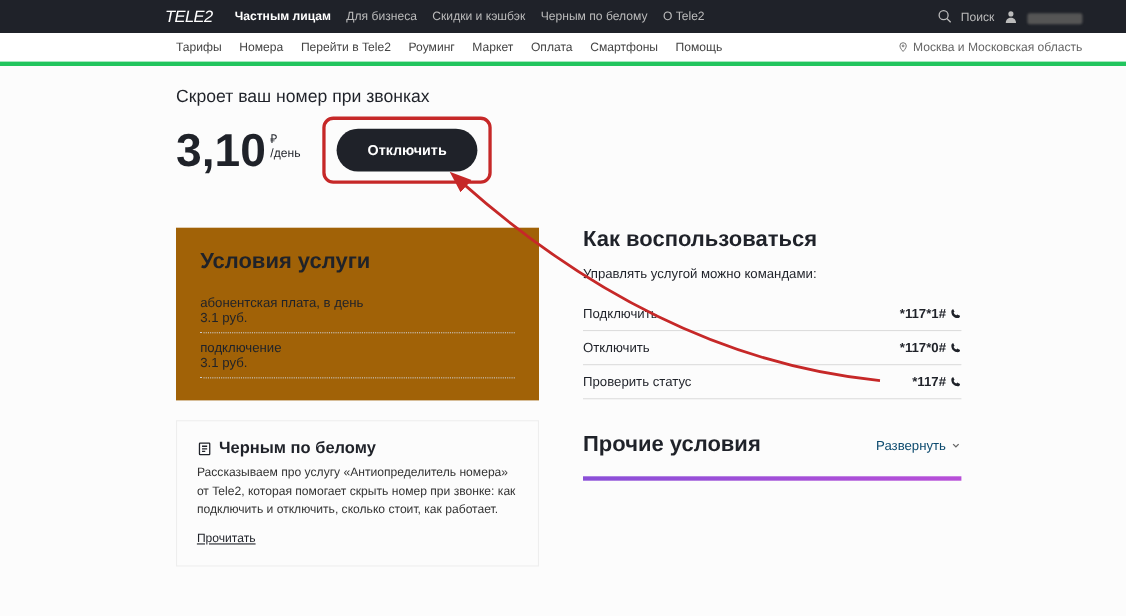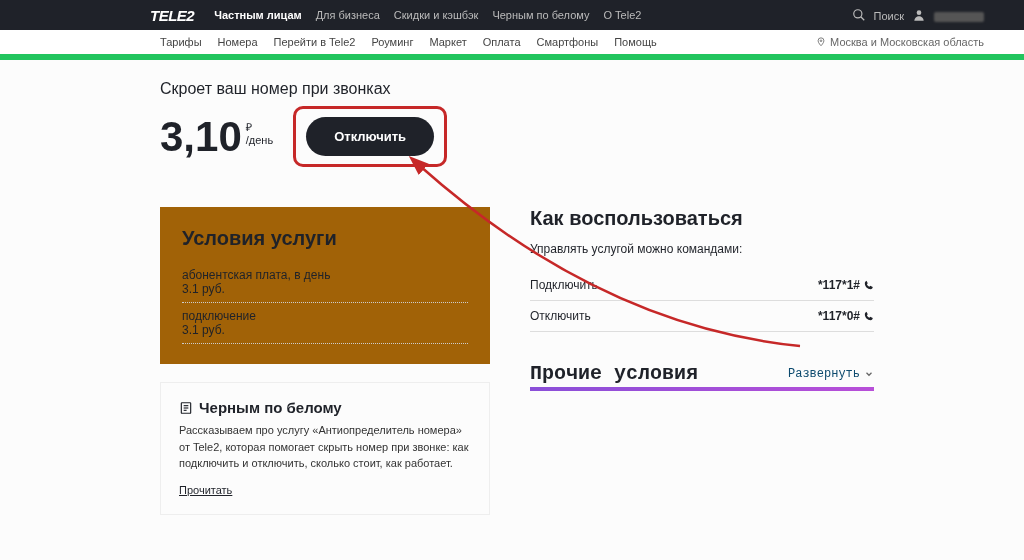"TELE2" .logo { font-weight: 700 -> 400 }
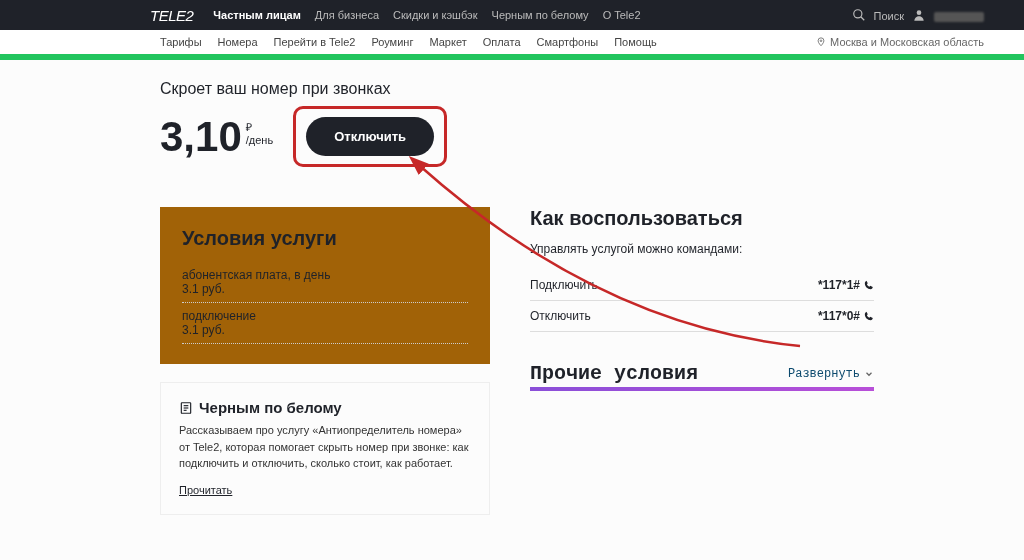"Тарифы" .subnav { border-bottom: 6px solid #22c55e -> 4px solid #22c55e }
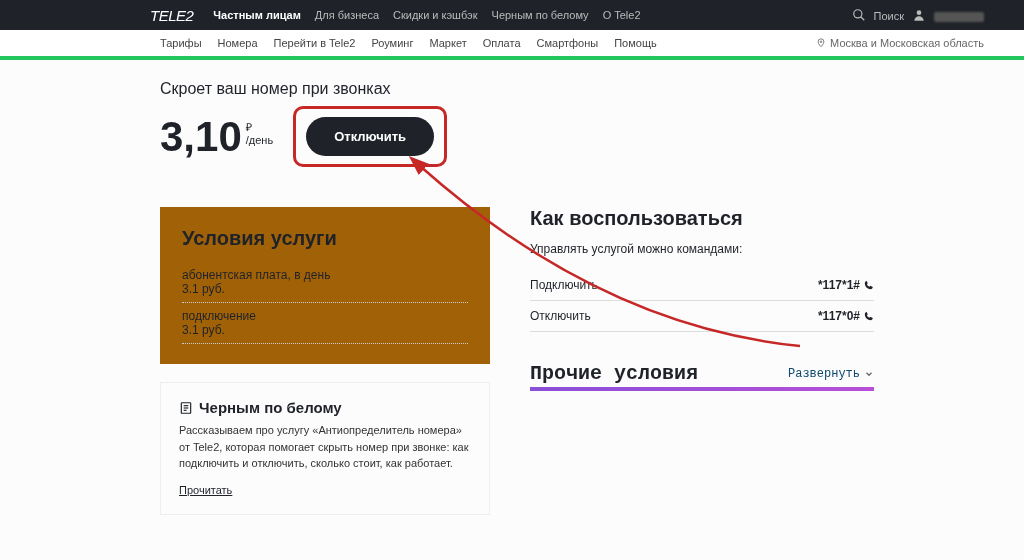"Проверить статус" div.cmd-row { html: none -> <div> <span>Проверить статус</span> <span> <span>*117#</span> <svg> <path></path> </svg> </span> </div> }
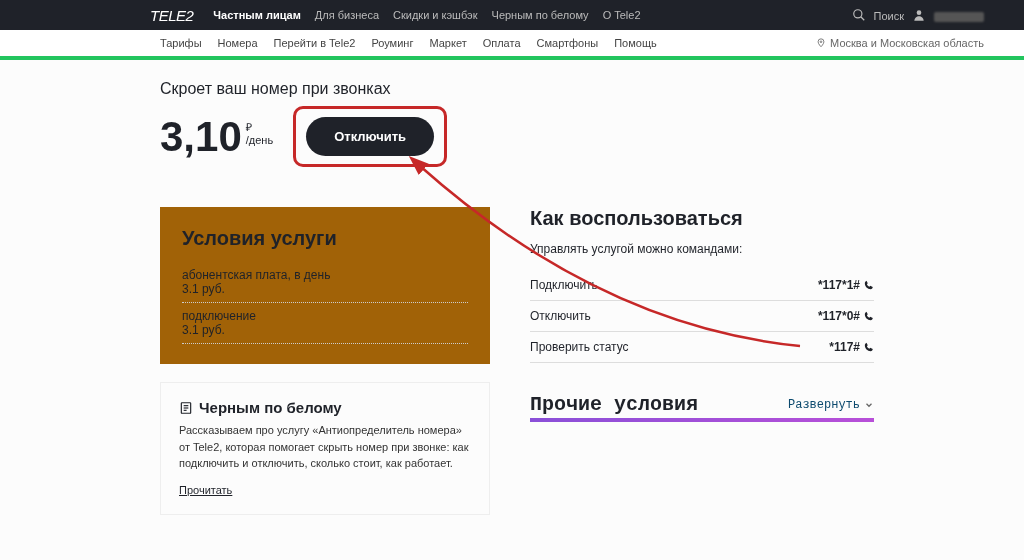"Прочие условия" .other-h { font-family: Liberation Mono, monospace -> none; padding-bottom: 2px -> 17px }
